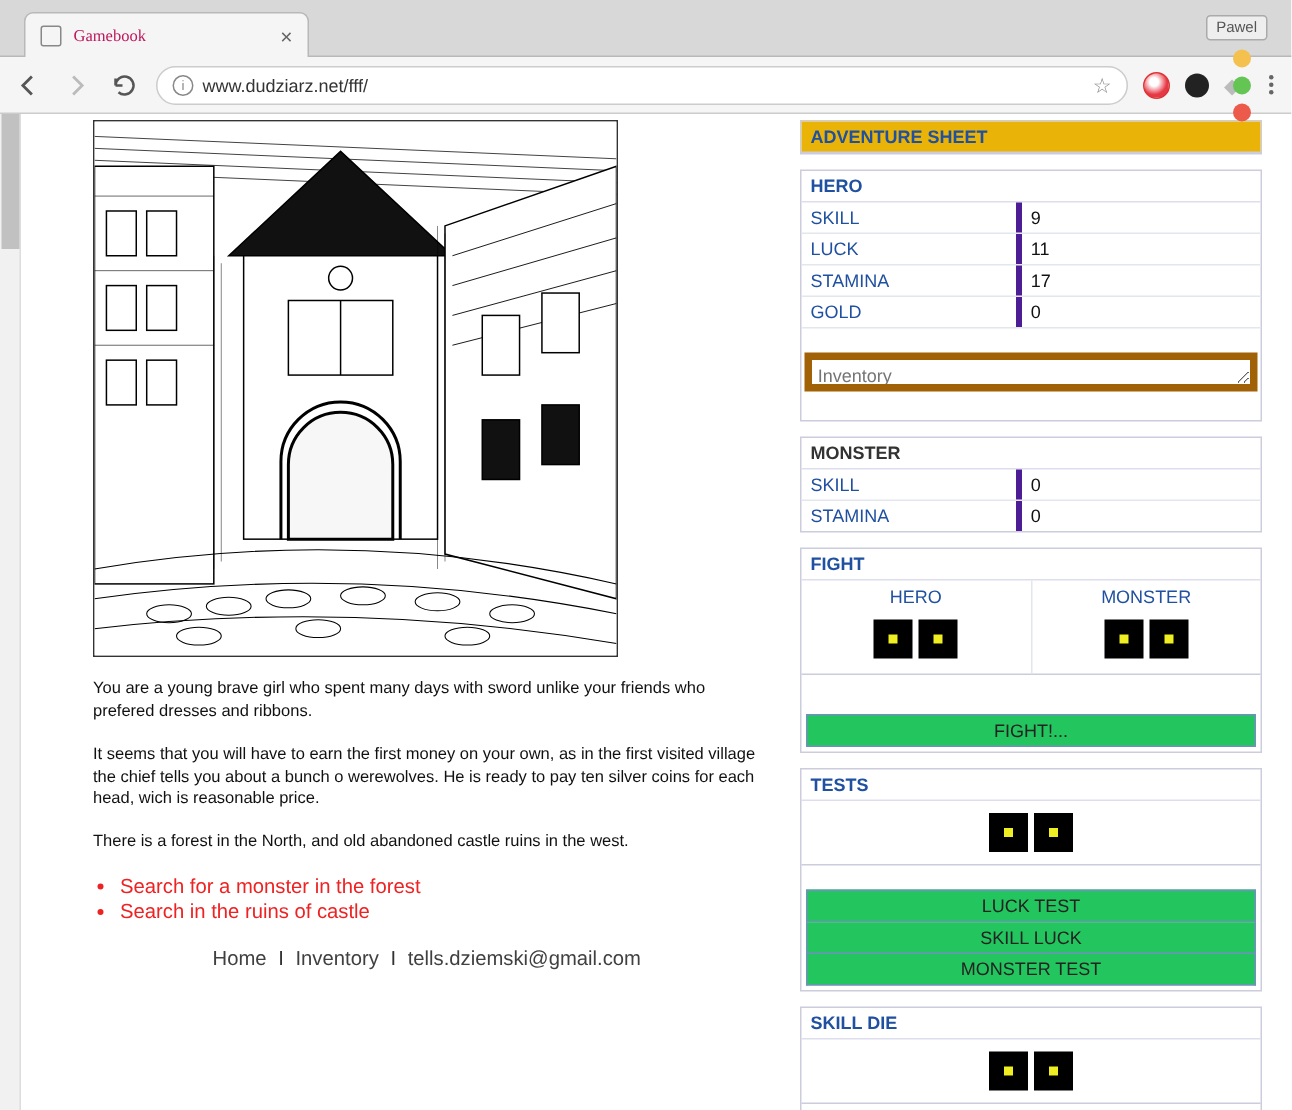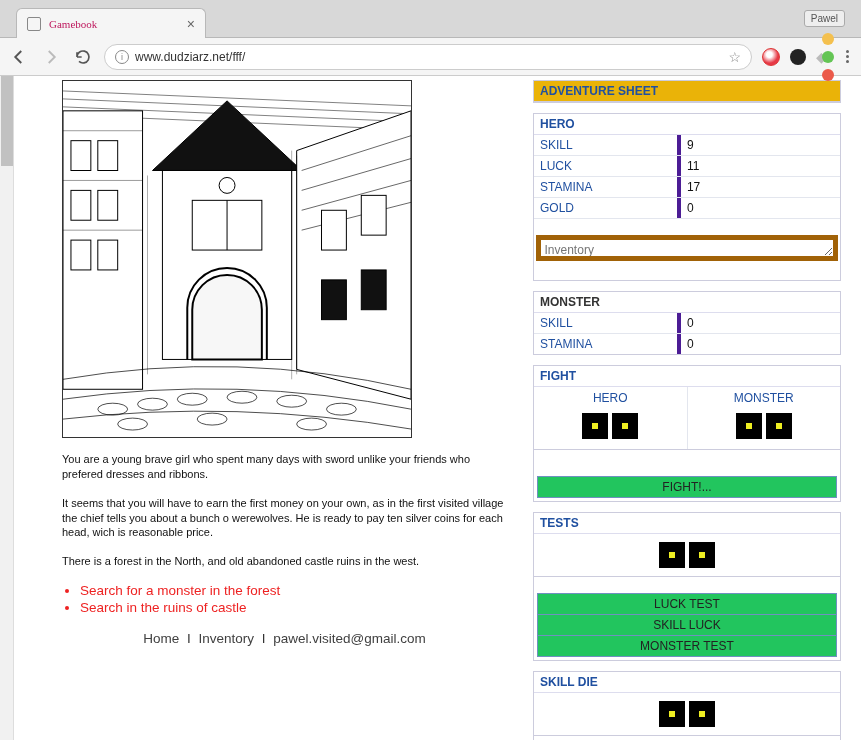"pawel.visited@gmail.com" span.lnk { text: pawel.visited@gmail.com -> tells.dziemski@gmail.com }
